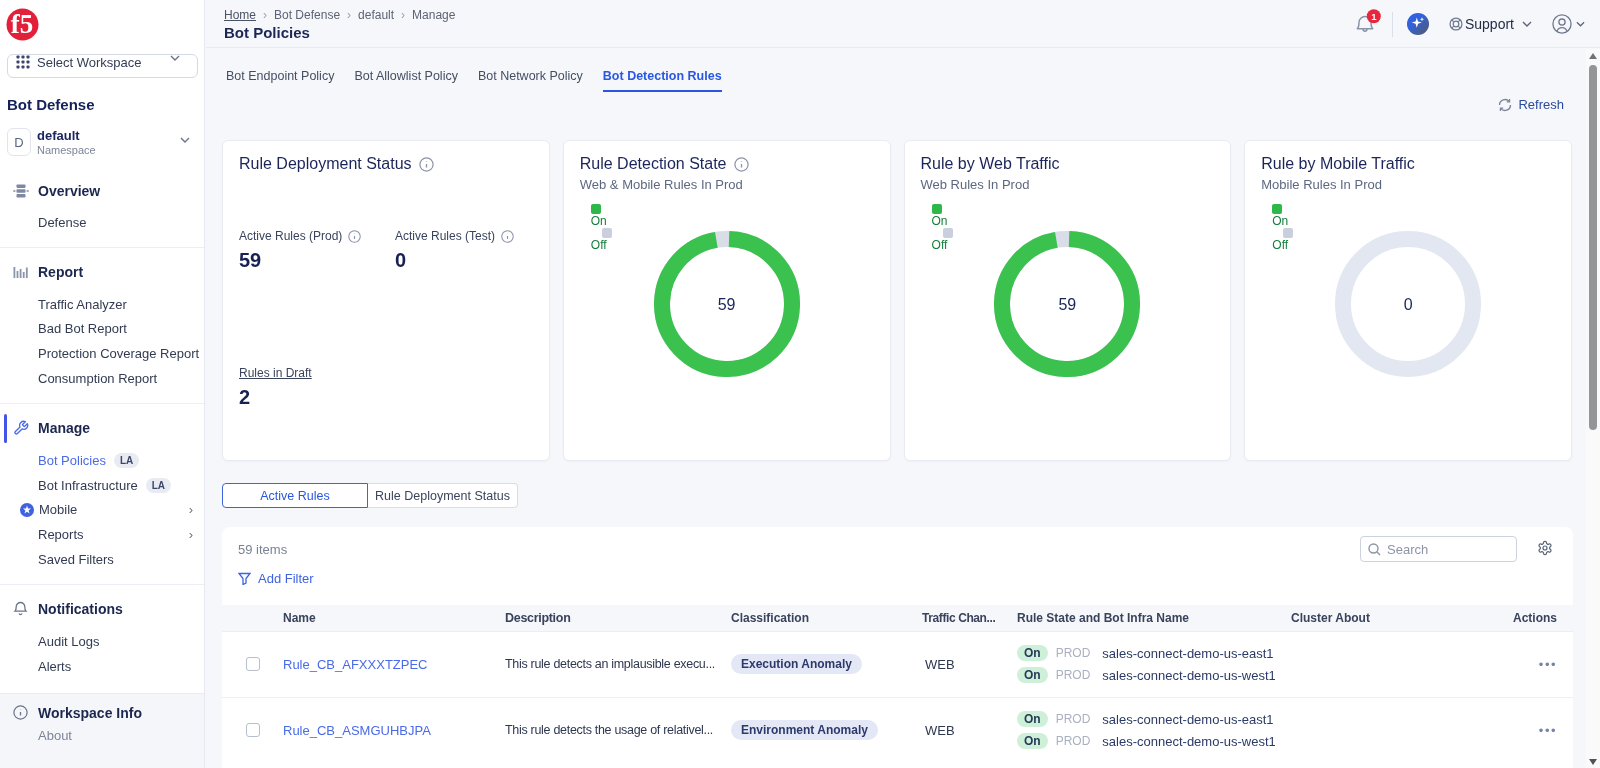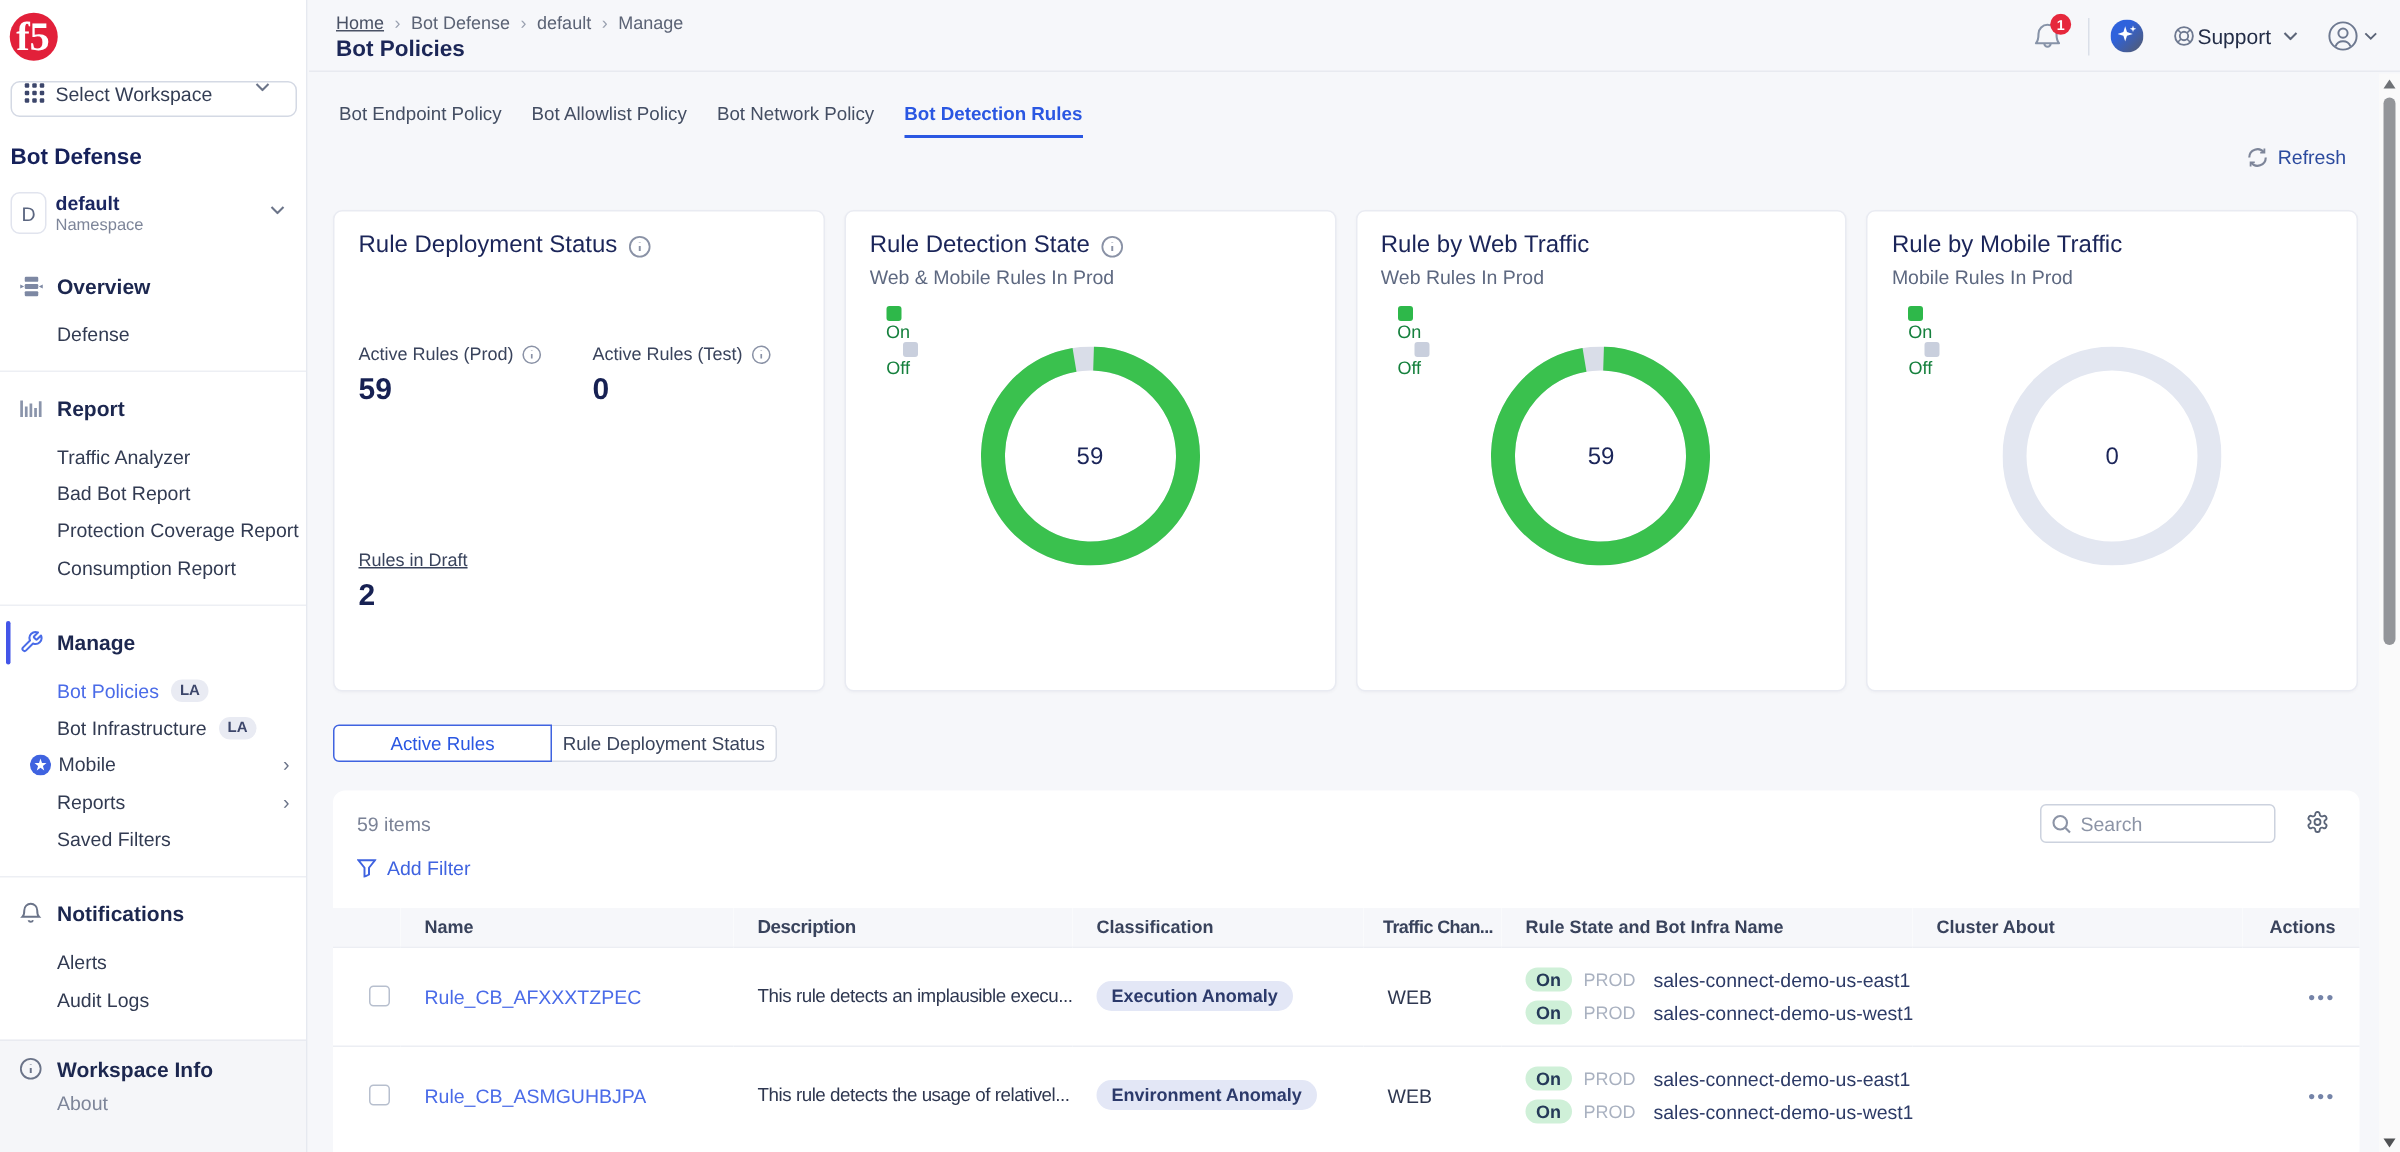"Alerts" div.nav-item { order: before "Audit Logs" -> after "Audit Logs" }
